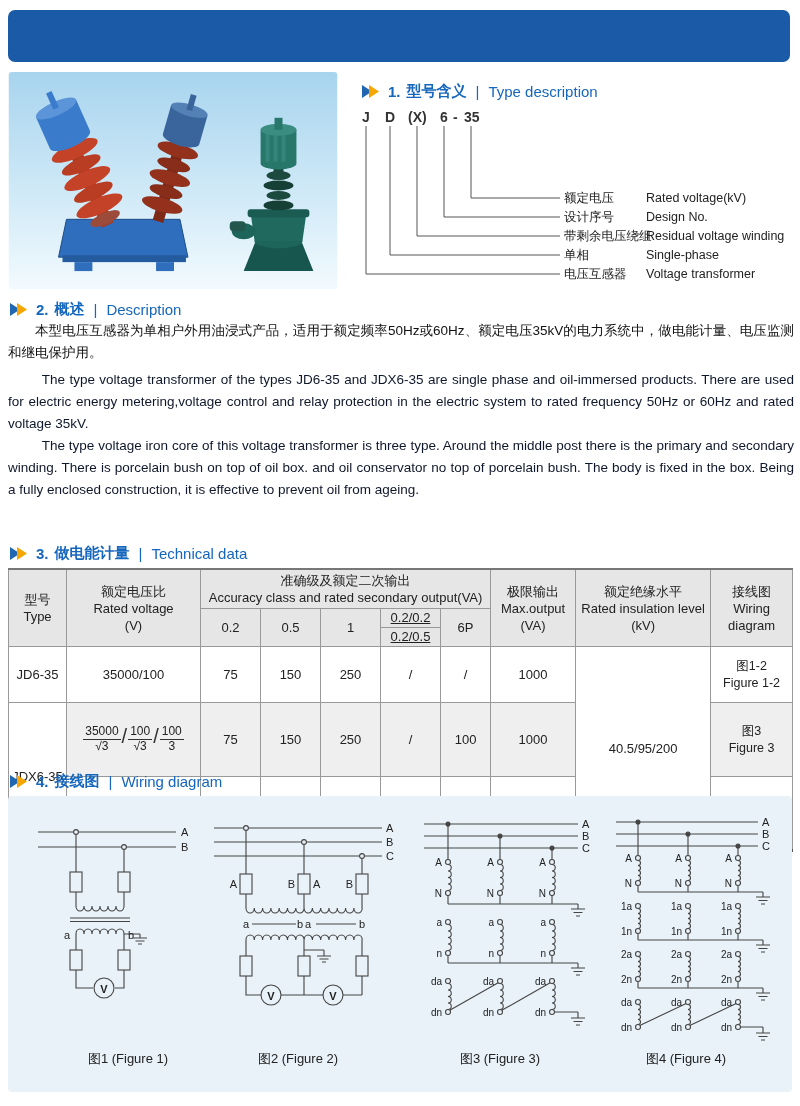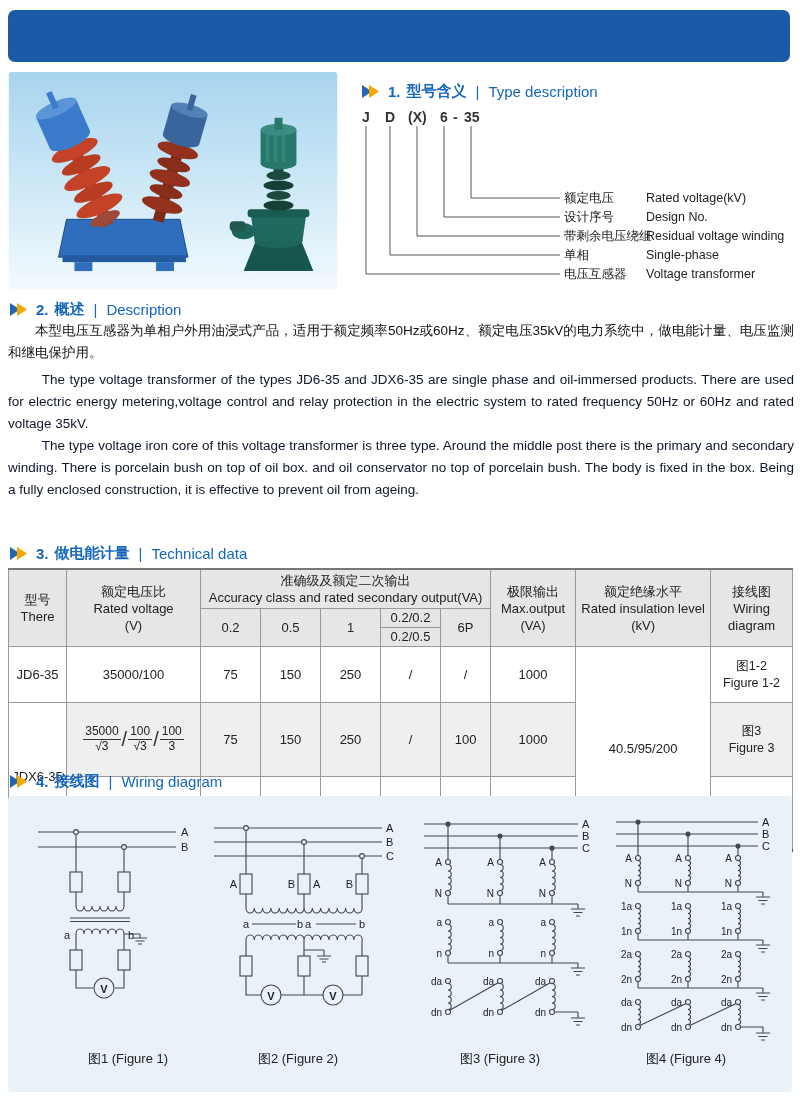"There" div { text: There -> Type }
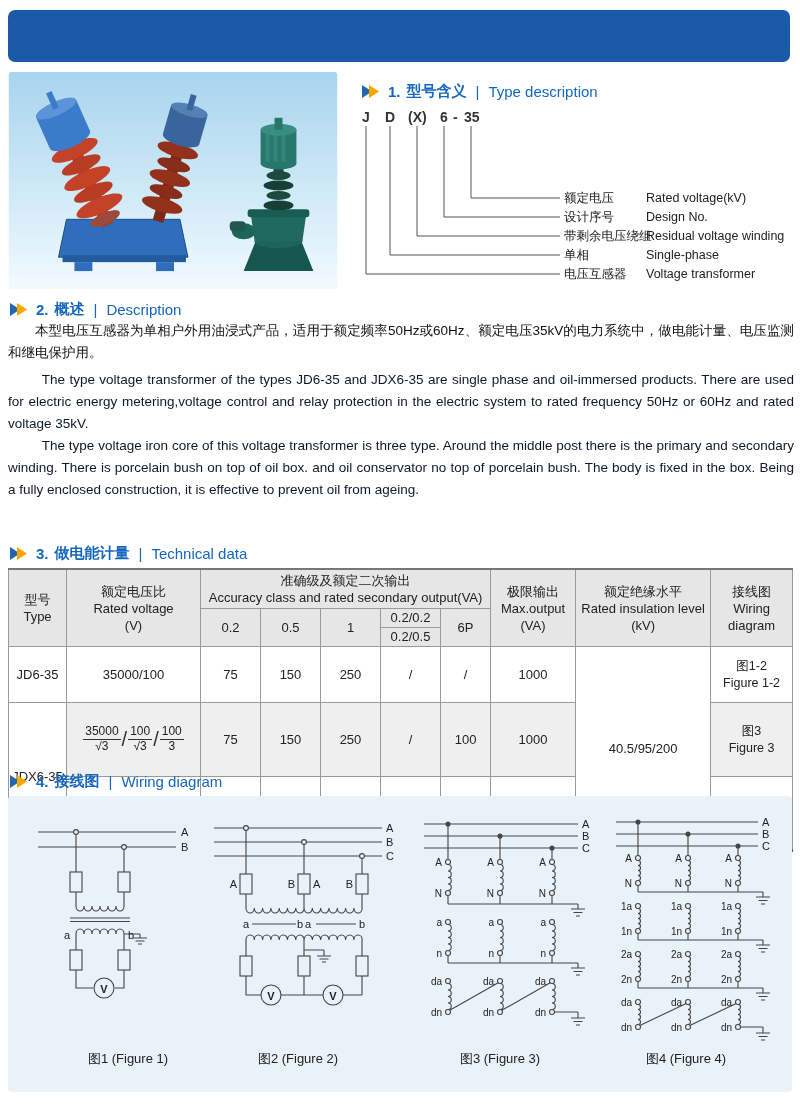"0.2/0.2" .tech td.split,.tech th.split { text-decoration: none -> underline }
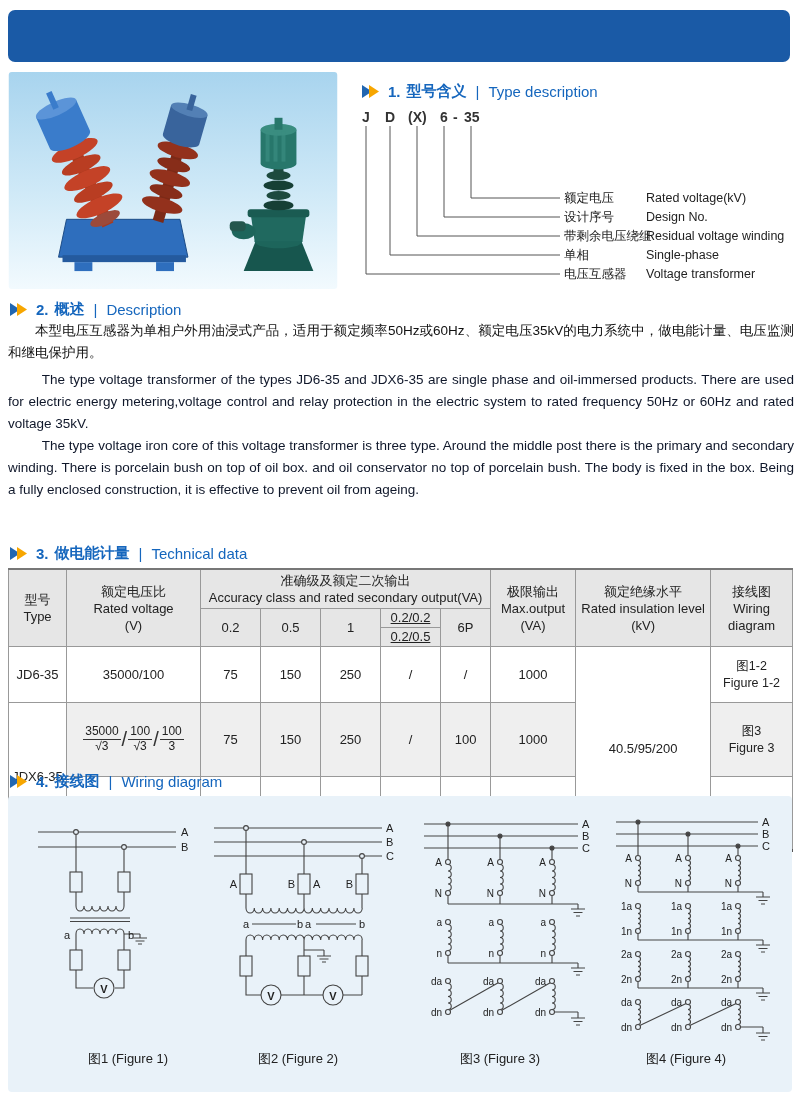"35000" .fracline { align-items: center -> none }
